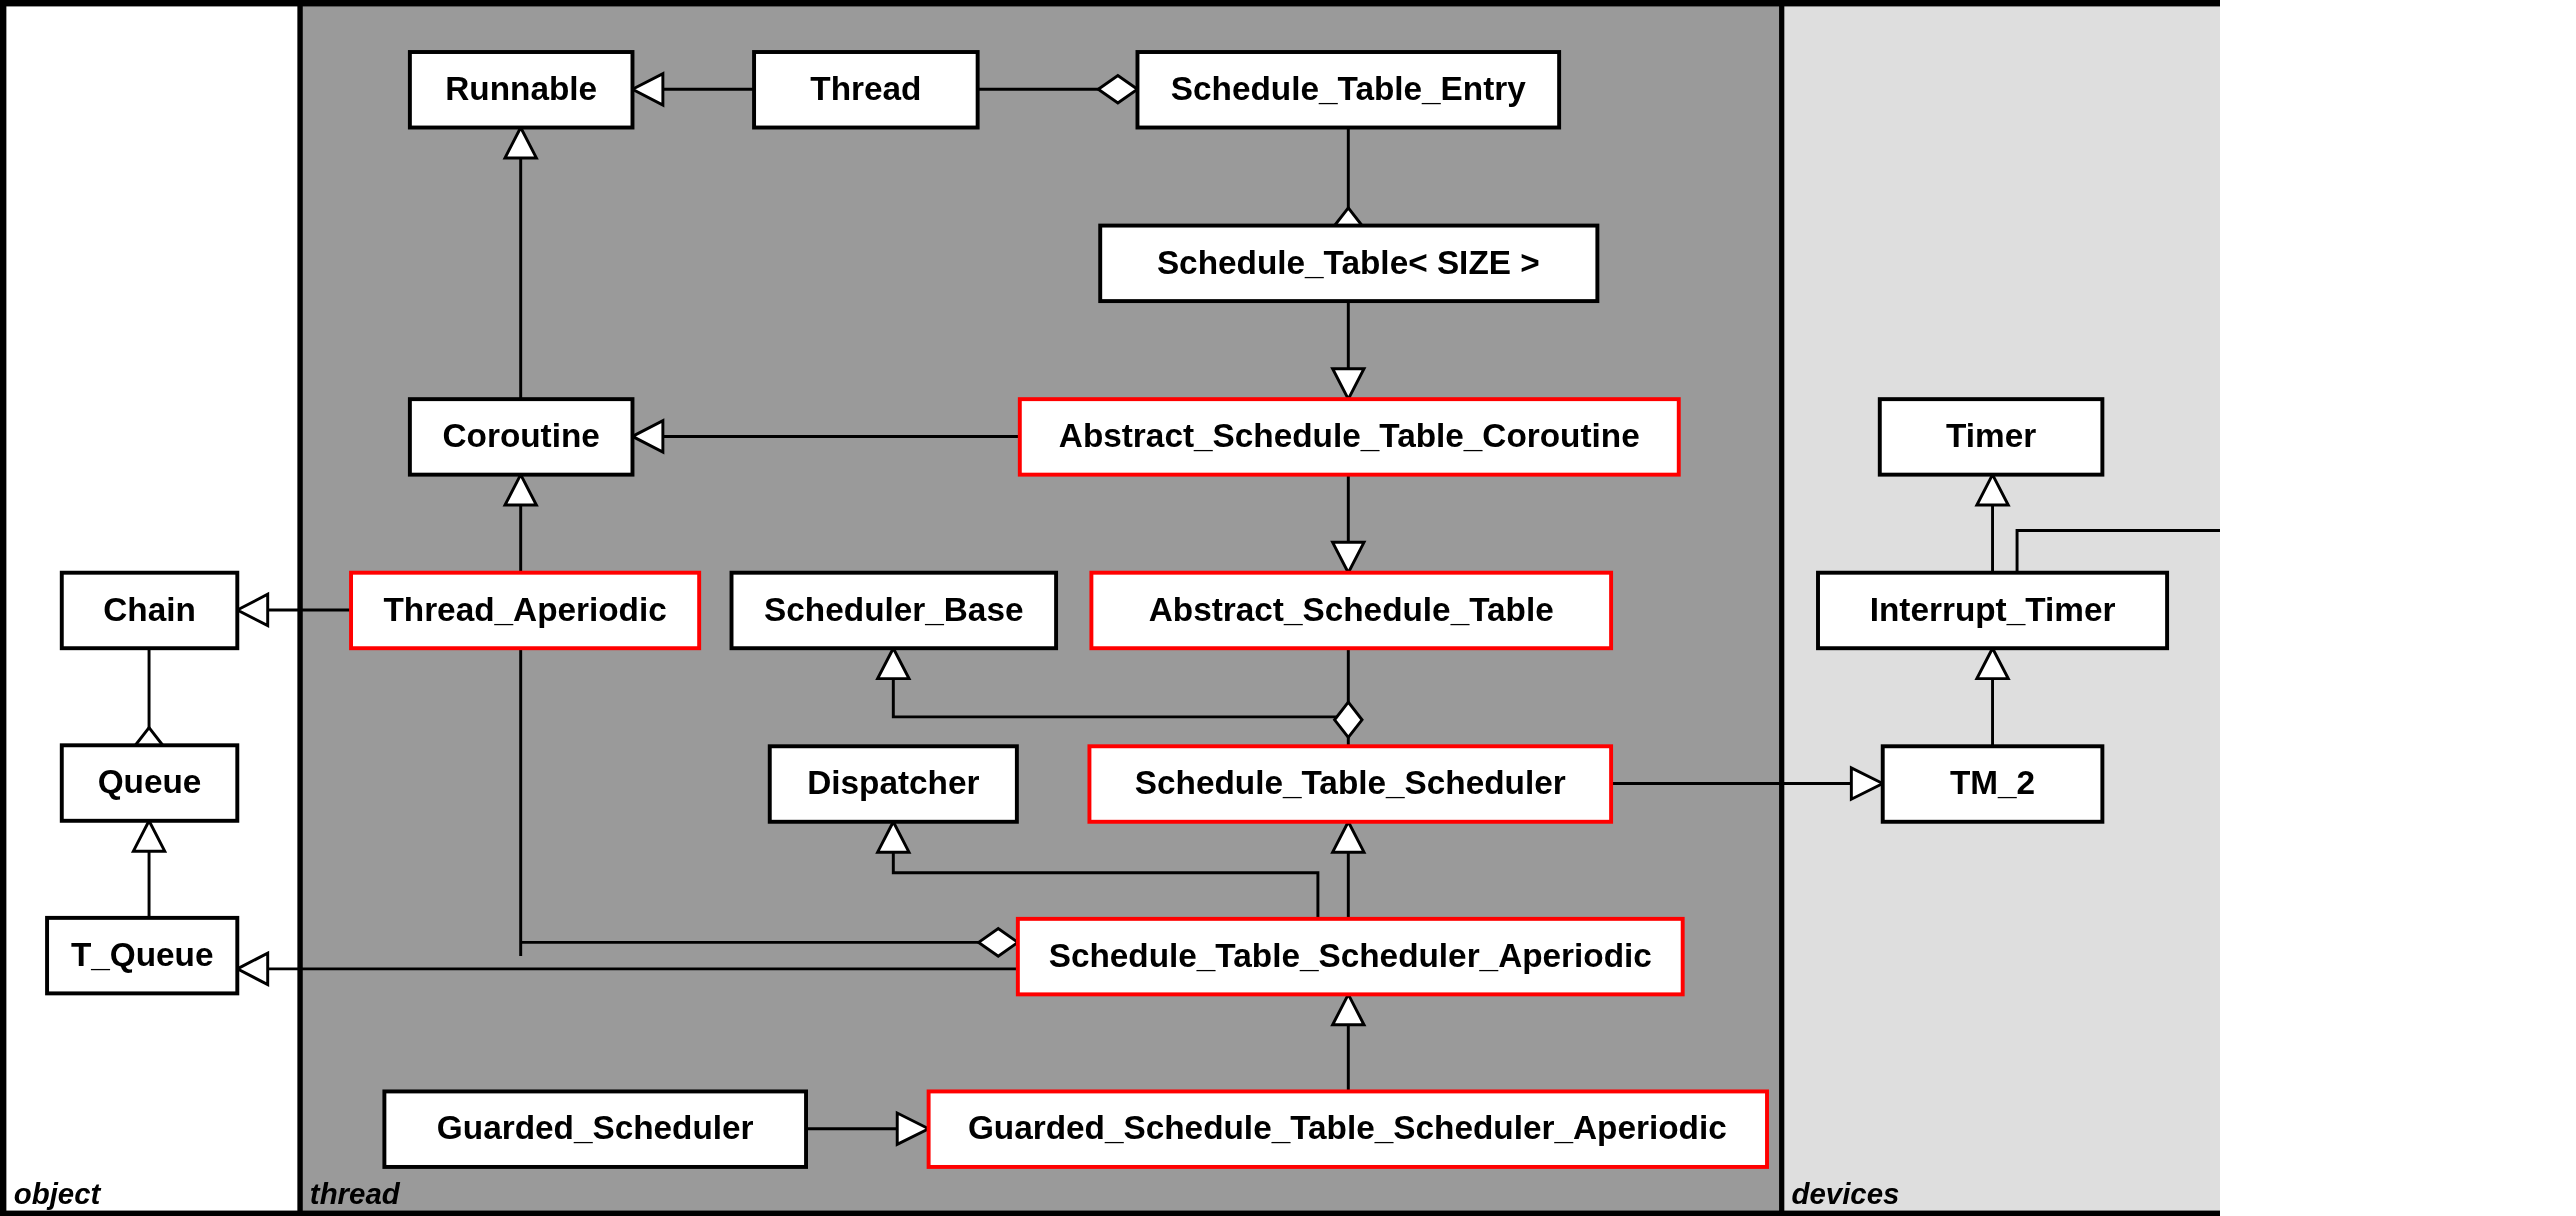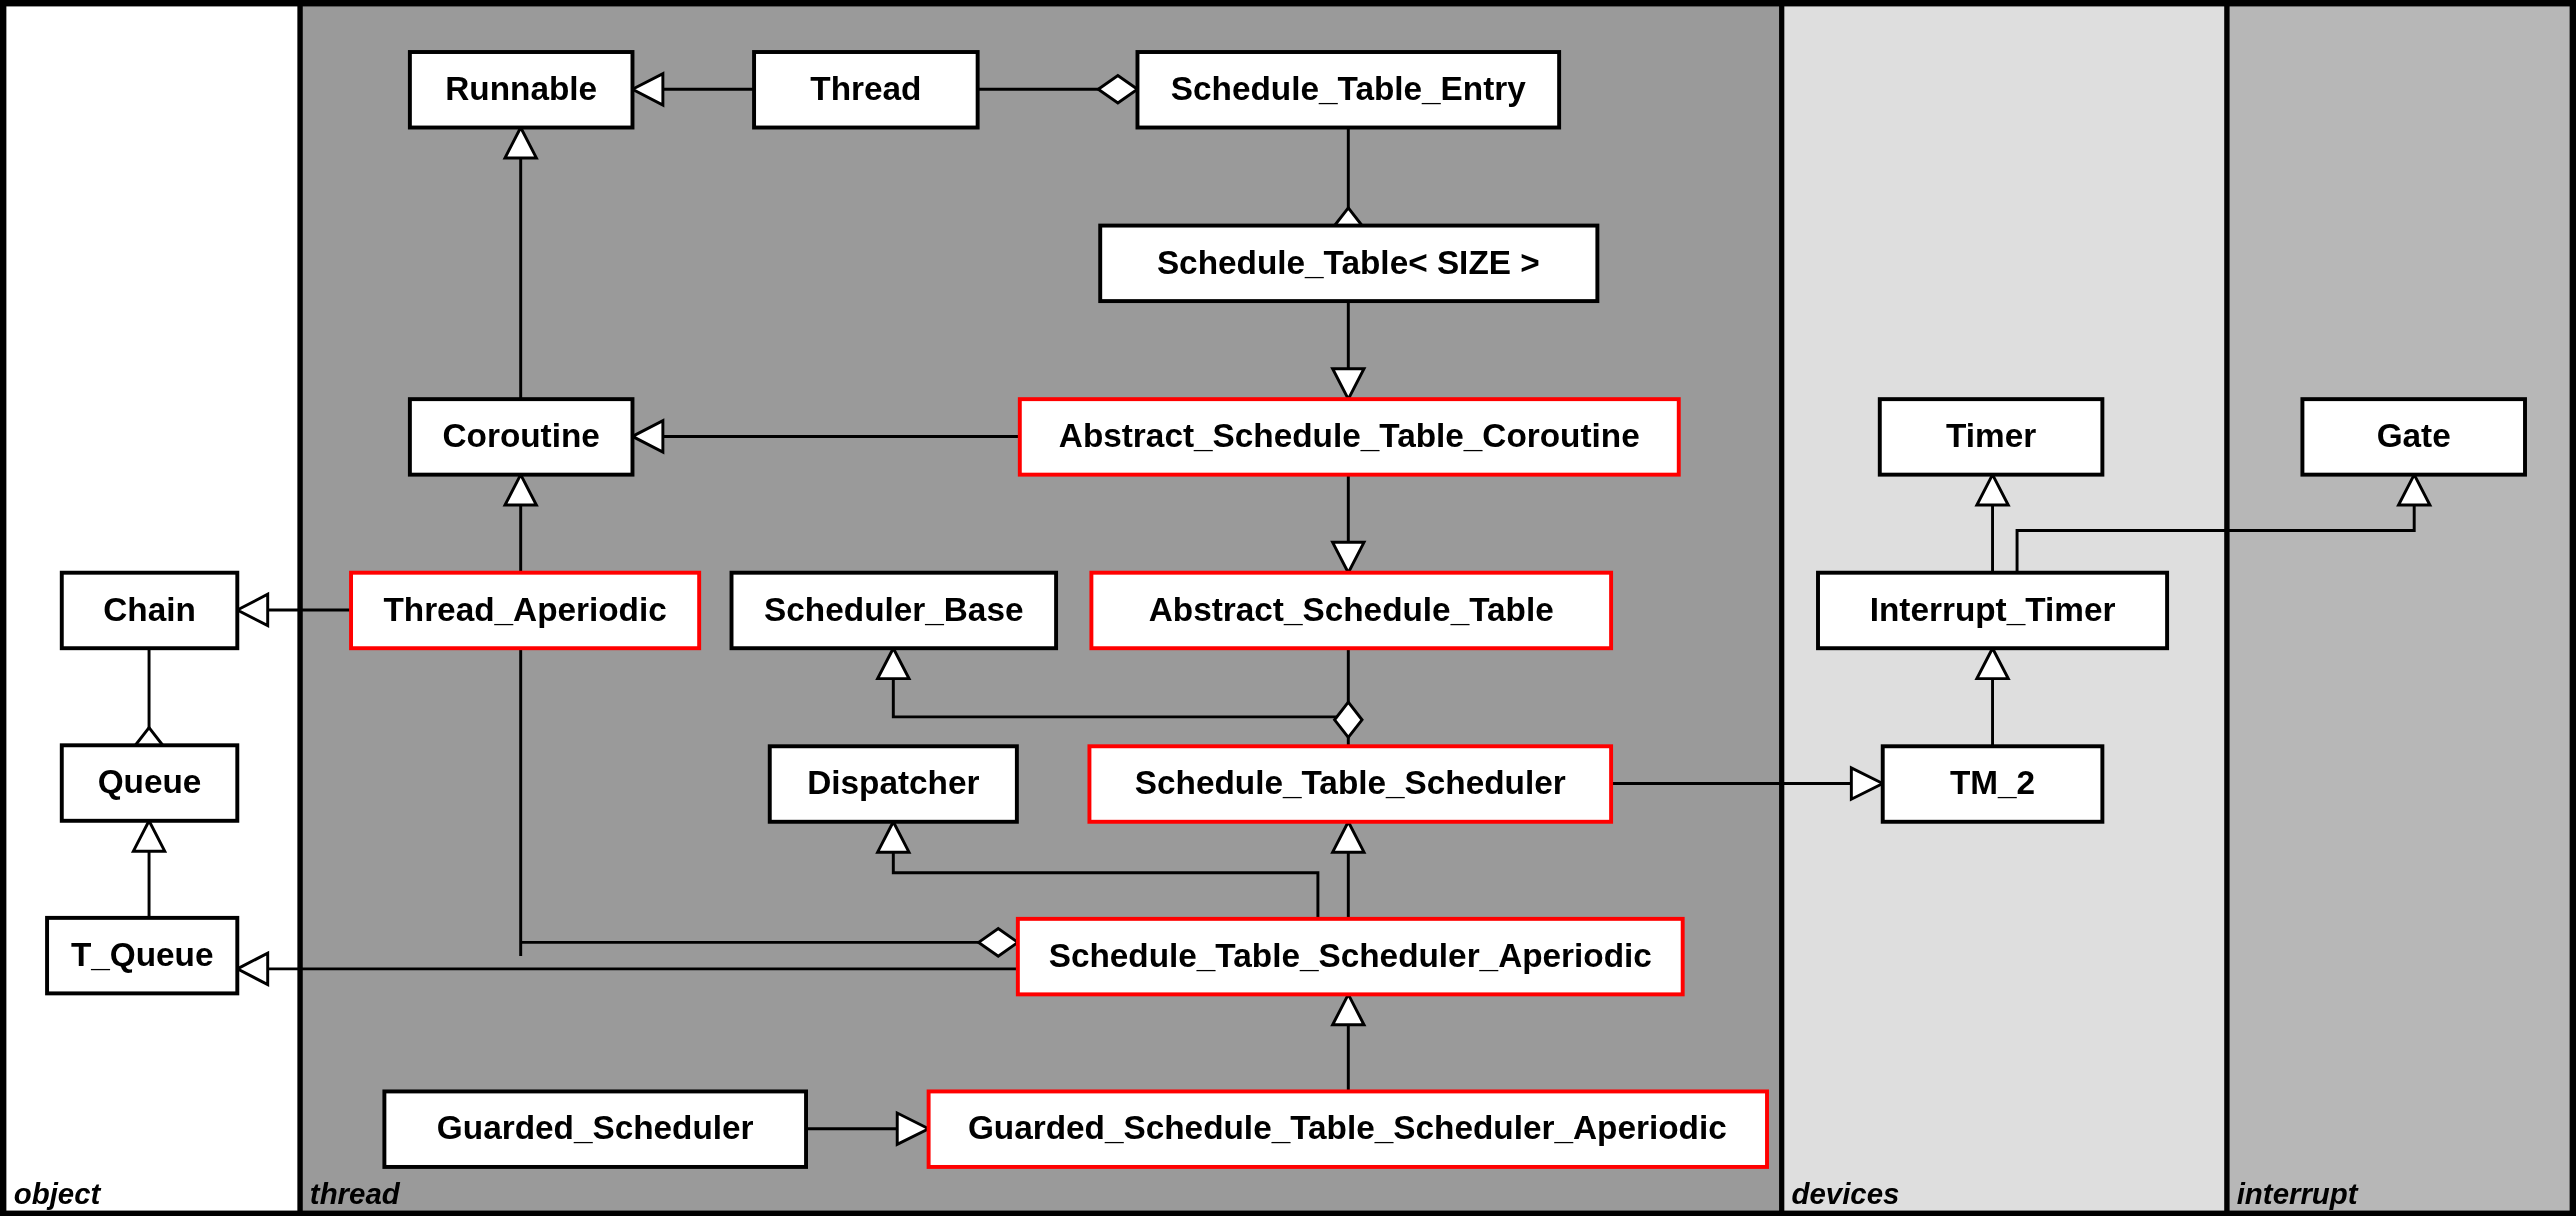"Runnable" #diagram-root { width: 2576px -> 2220px }
